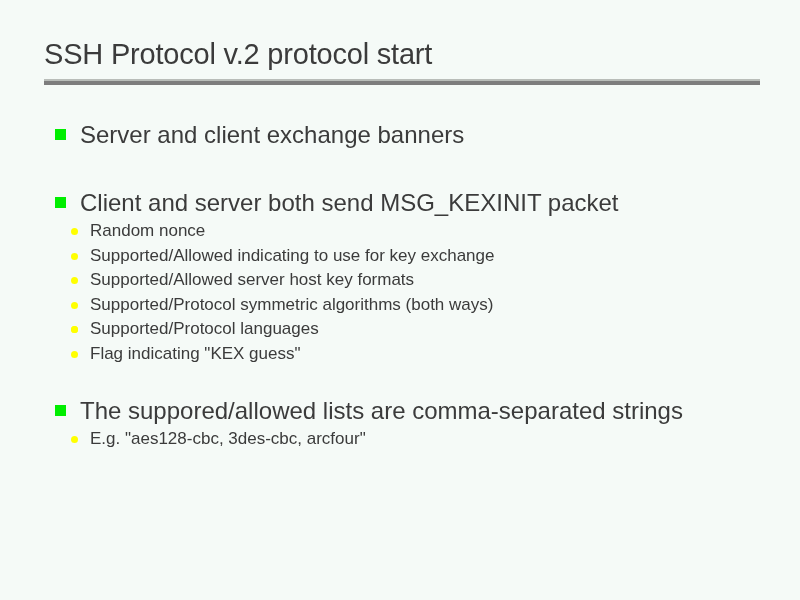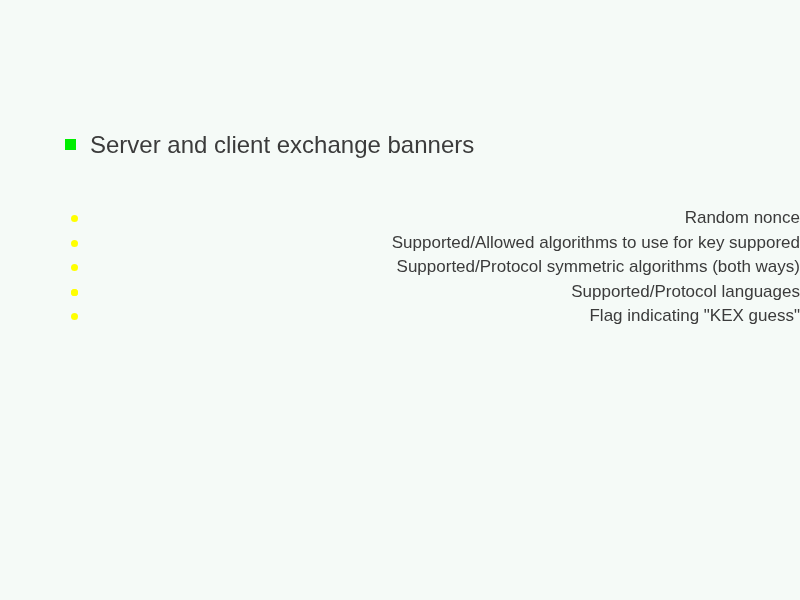"SSH Protocol v.2 protocol start" div.title-block { html: none -> <div> <div>SSH Protocol v.2 protocol start</div> <div></div> </div> }
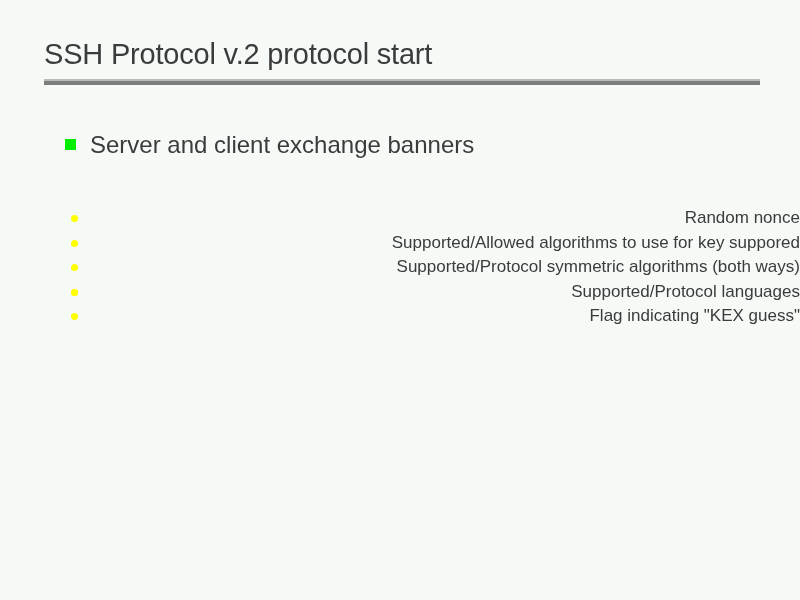"Server and client exchange banners" .l1 { margin: 10px -> 0 }
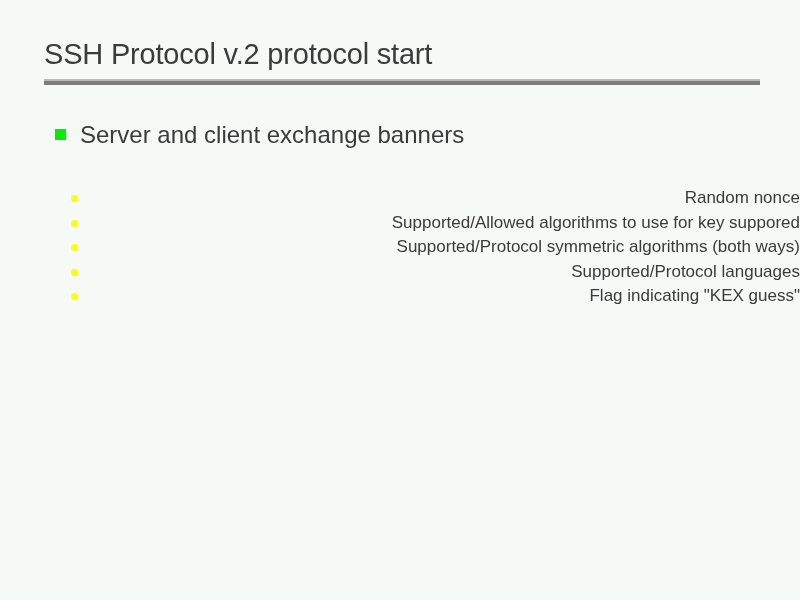"Client and server both send" div.l1 { html: none -> <div> <span></span> <span>Client and server both send MSG_KEXINIT packet</span> </div> }
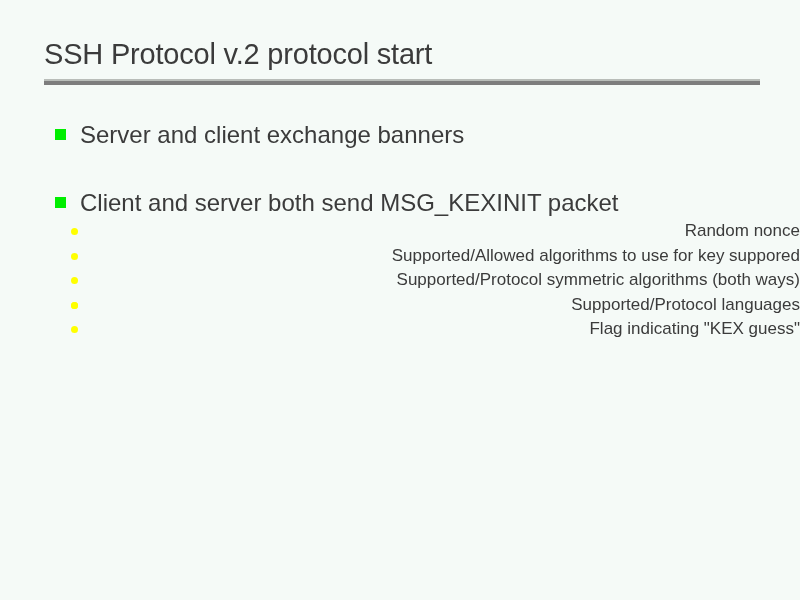"Random nonce" .l2 { text-align: right -> none }
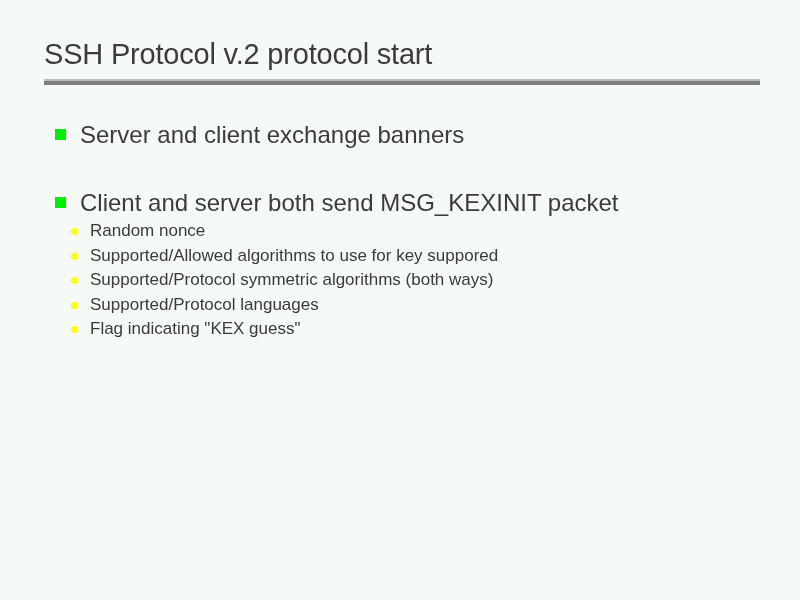"Supported/Allowed algorithms to use for" span { text: algorithms to use for key suppored -> indicating to use for key exchange }
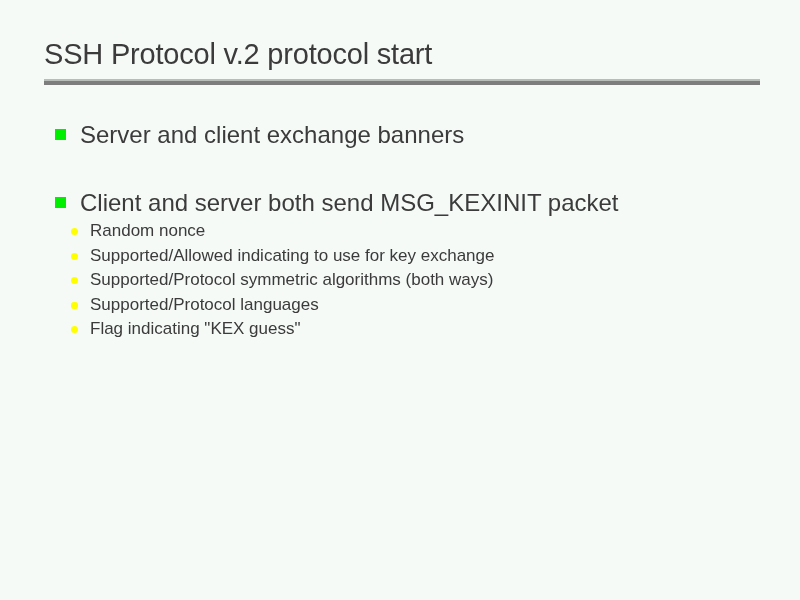"Supported/Allowed server host key" div.l2 { html: none -> <div> <span></span> <span>Supported/Allowed server host key formats</span> </div> }
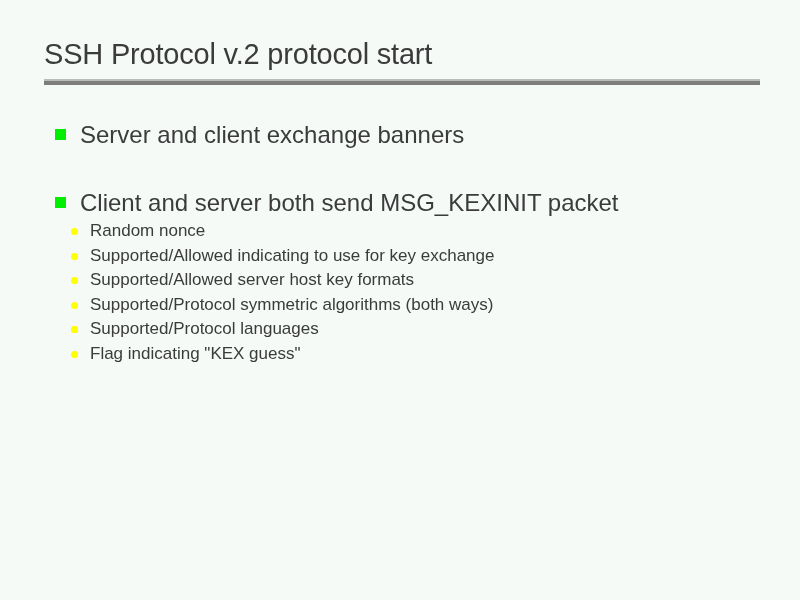"The suppored/allowed lists are" div { html: none -> <div> <div> <span></span> <span>The suppored/allowed lists are comma-separated strings</span> </div> <div> <span></span> <span>E.g. "aes128-cbc, 3des-cbc, arcfour"</span> </div> </div> }
